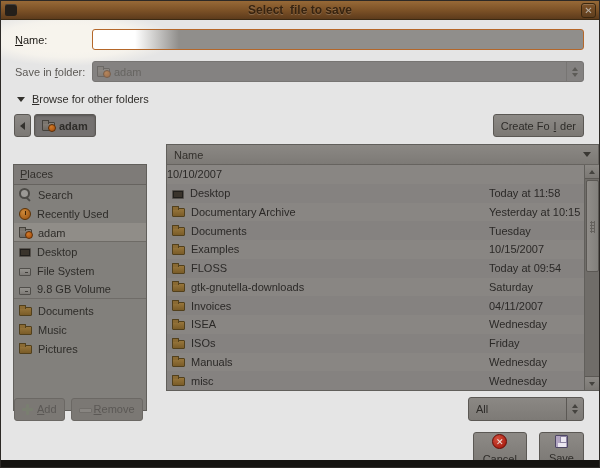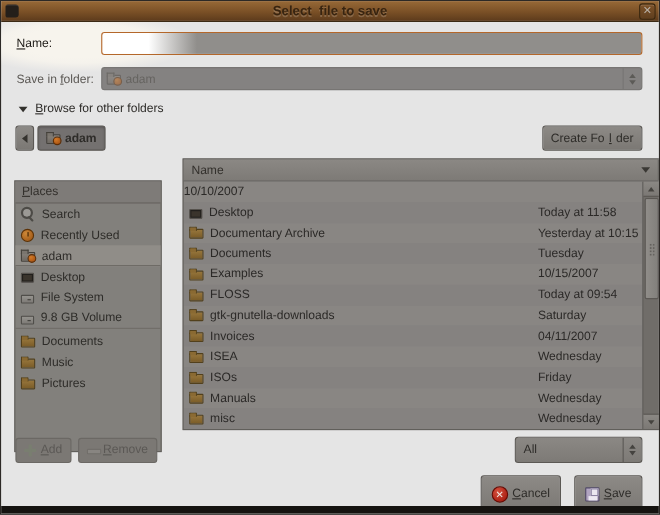"Cancel" .action-row .btn { flex-direction: none -> column }
